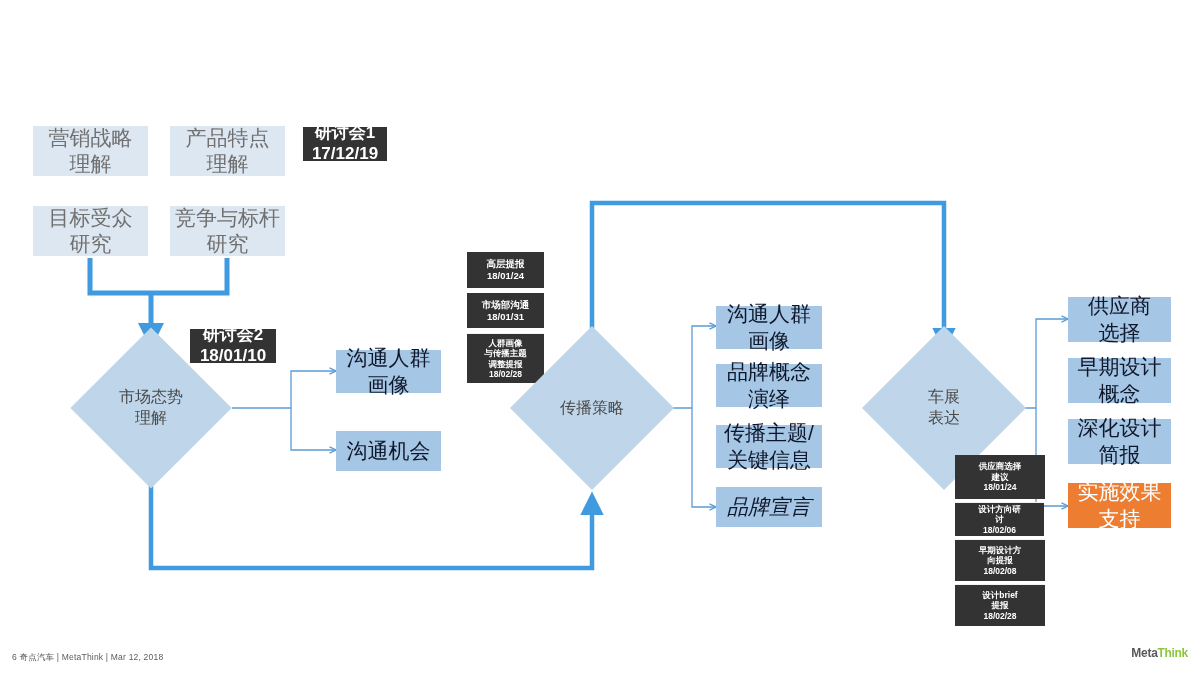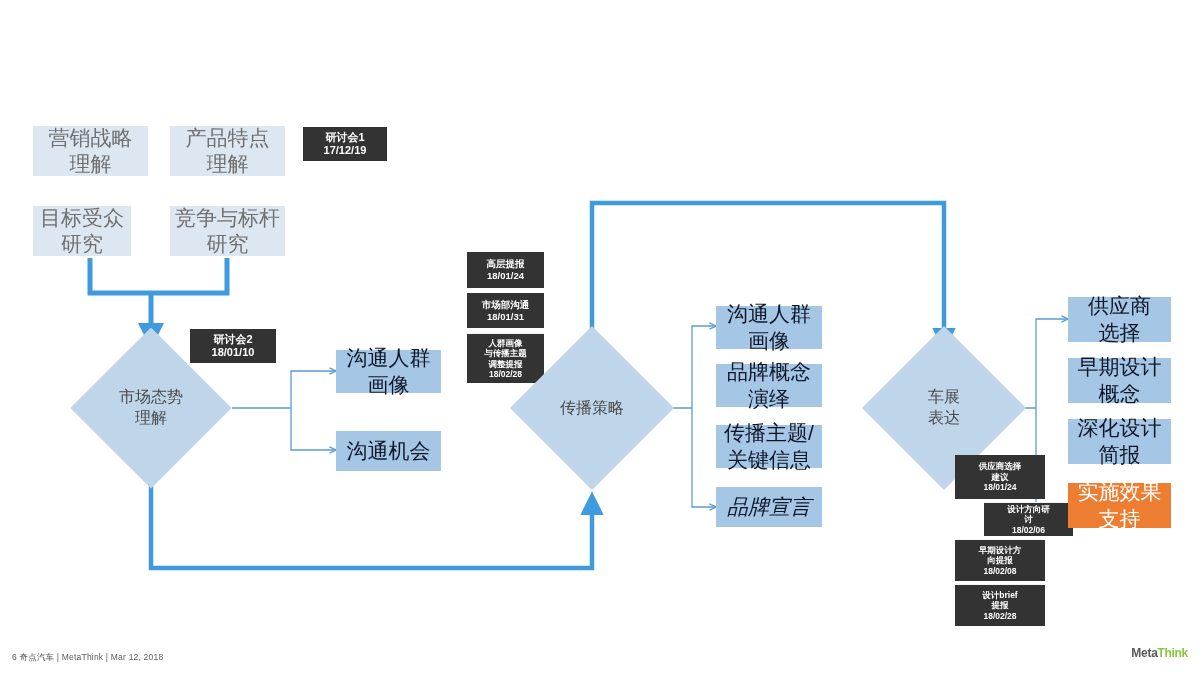"研讨会1" .chip-lg { font-size: 11px -> 17px }
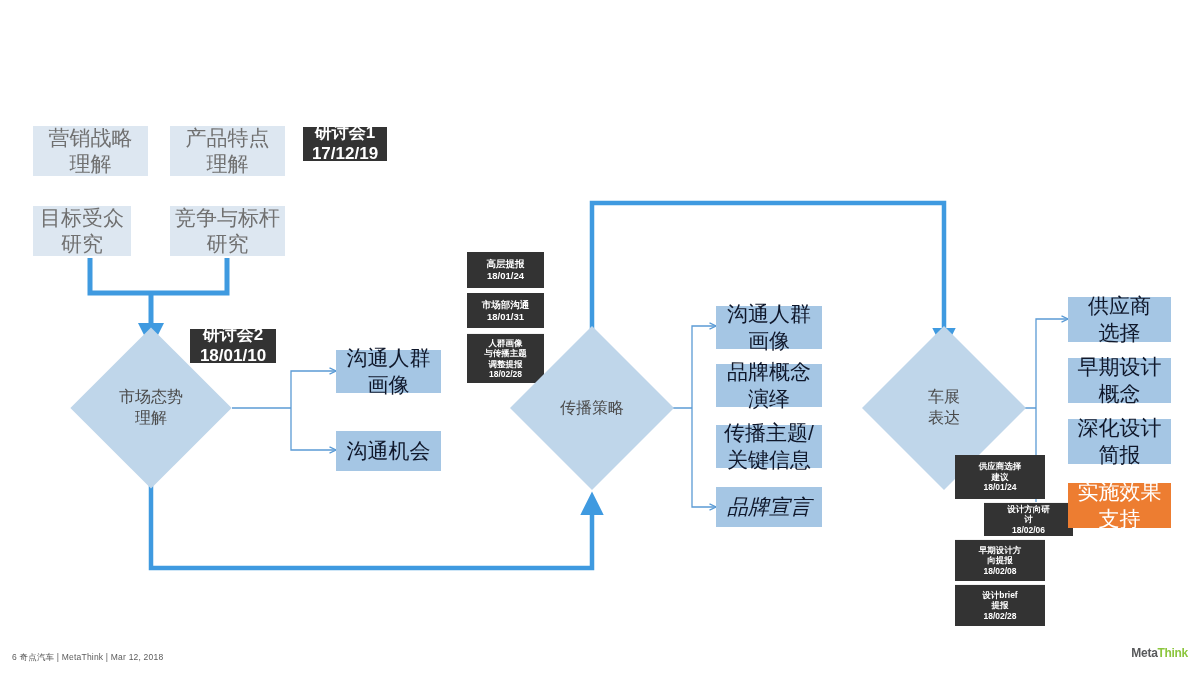"目标受众" div.node { width: 98px -> 115px }
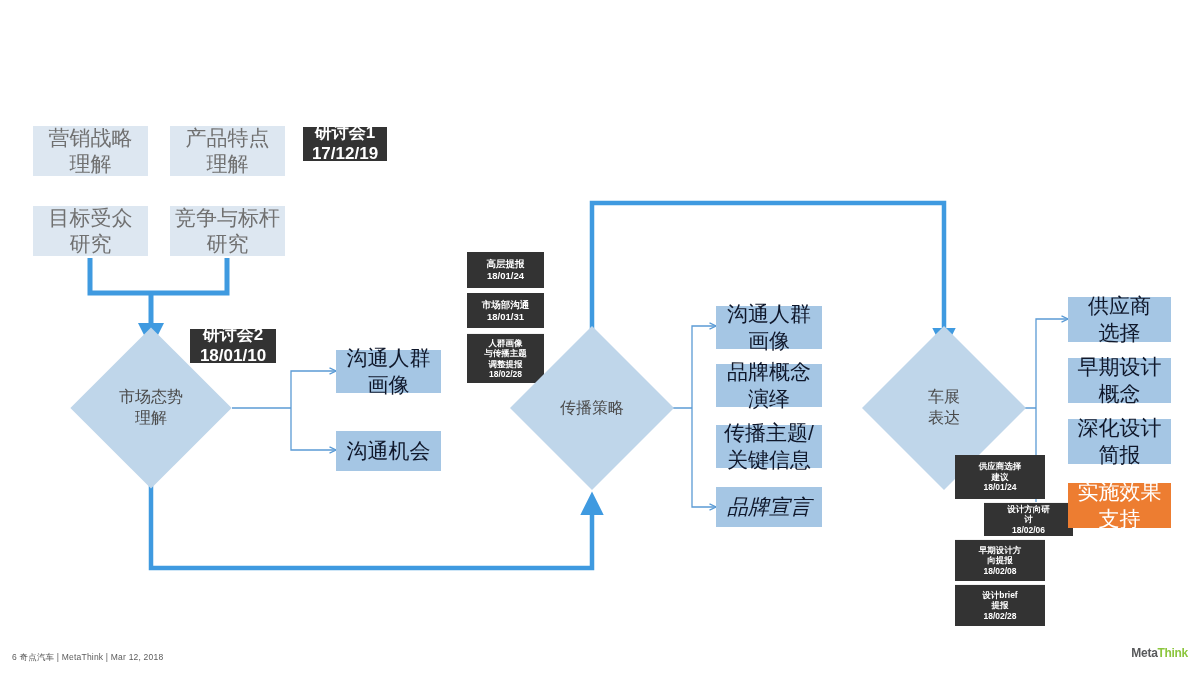"设计方向研" div.chip { left: 984px -> 955px }
